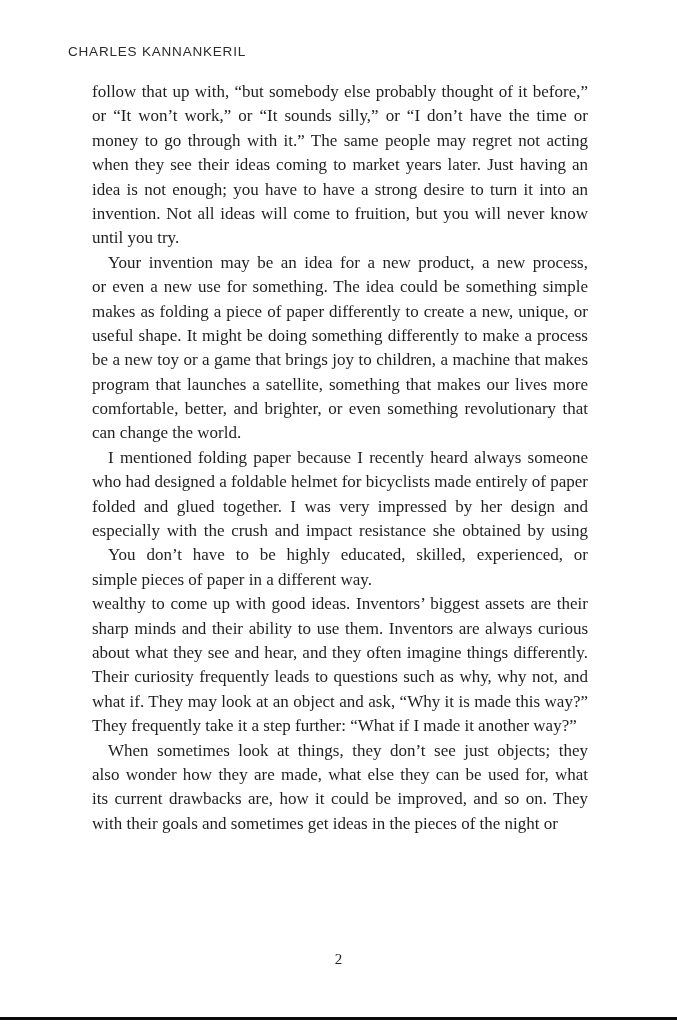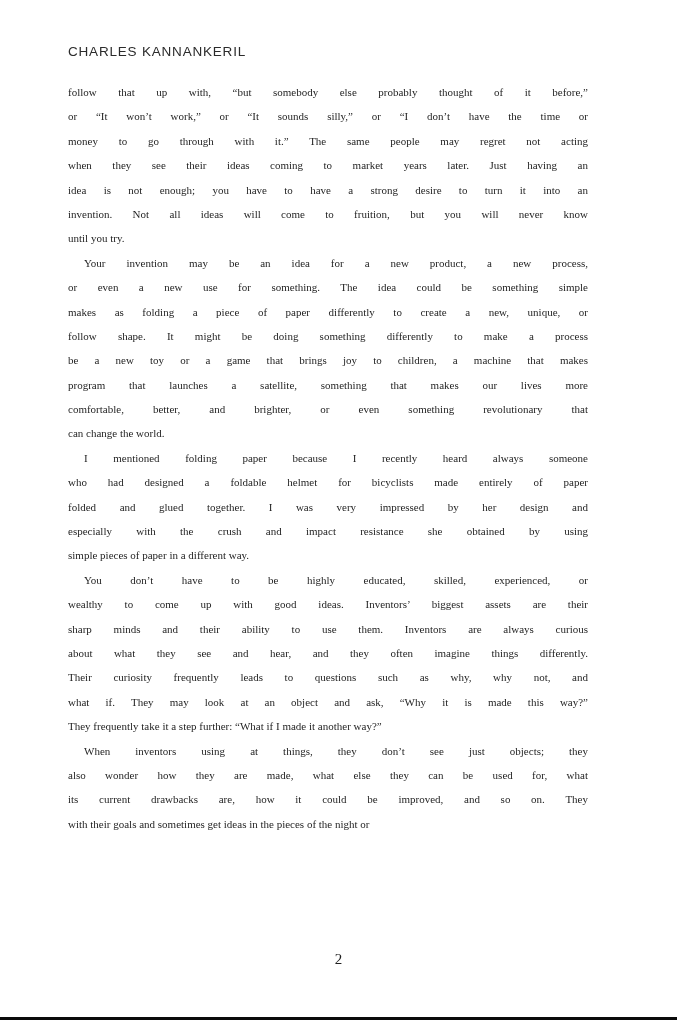"follow that up with, “but" .line { font-size: 11px -> 17px; margin-left: none -> 24px }
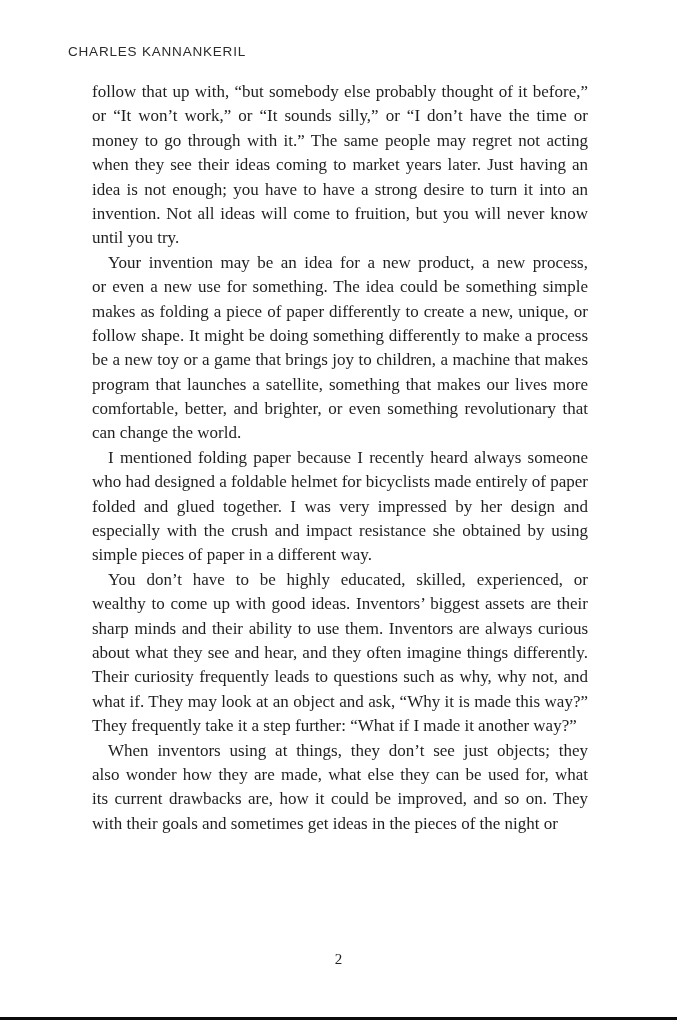"follow shape. It might be" div.line { text: follow -> useful }
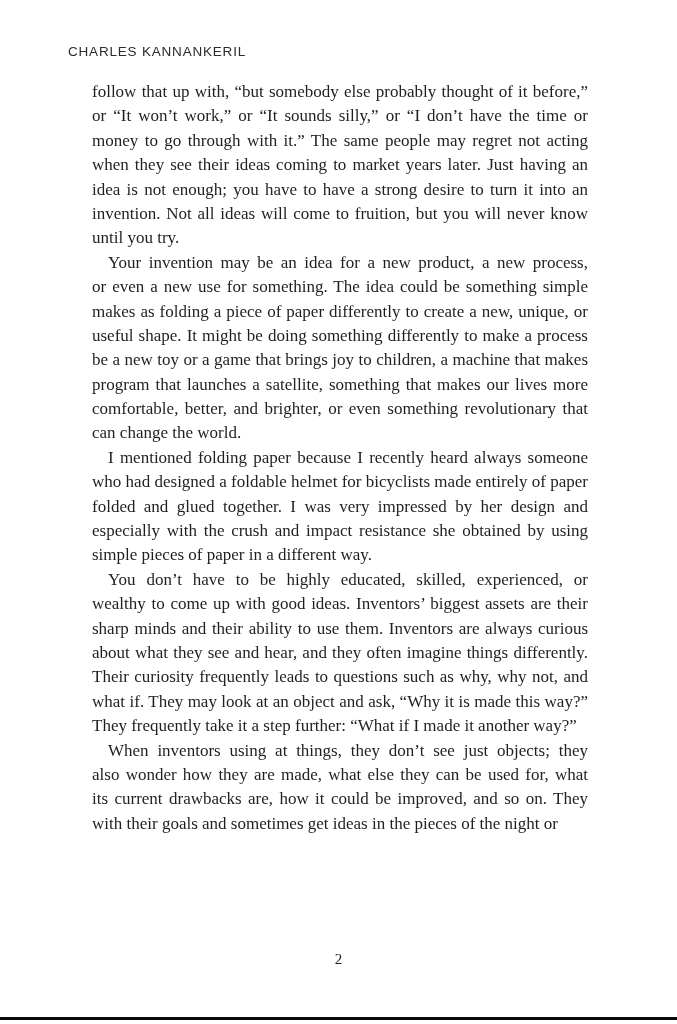"simple pieces of paper in" div.line { order: before "You don’t have to be" -> after "You don’t have to be" }
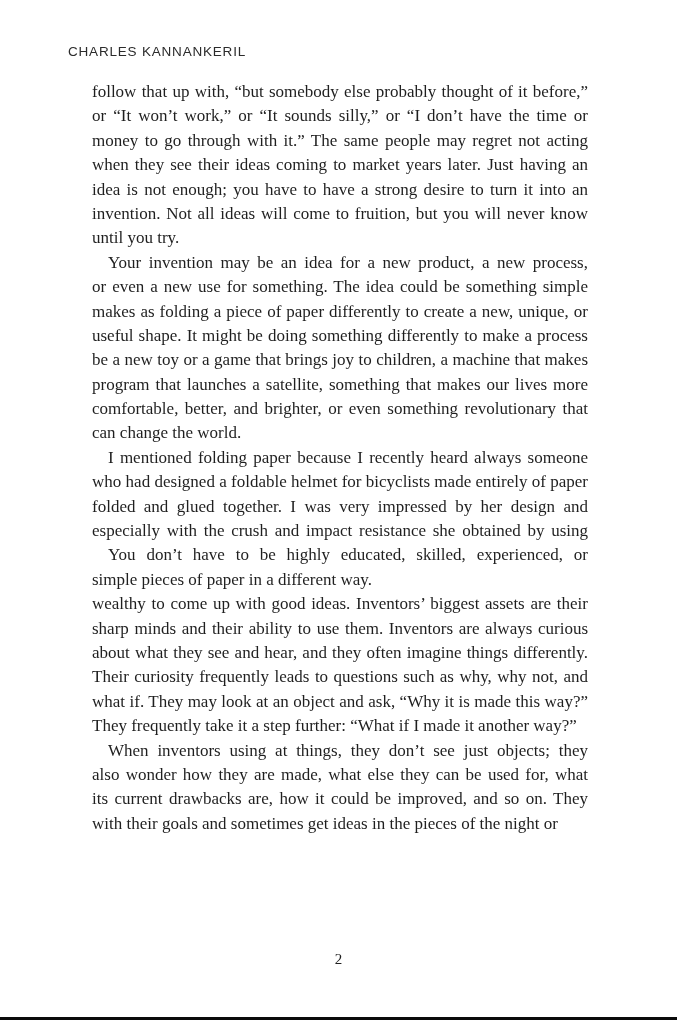"When inventors using at things," div.line { text: inventors using -> sometimes look }
